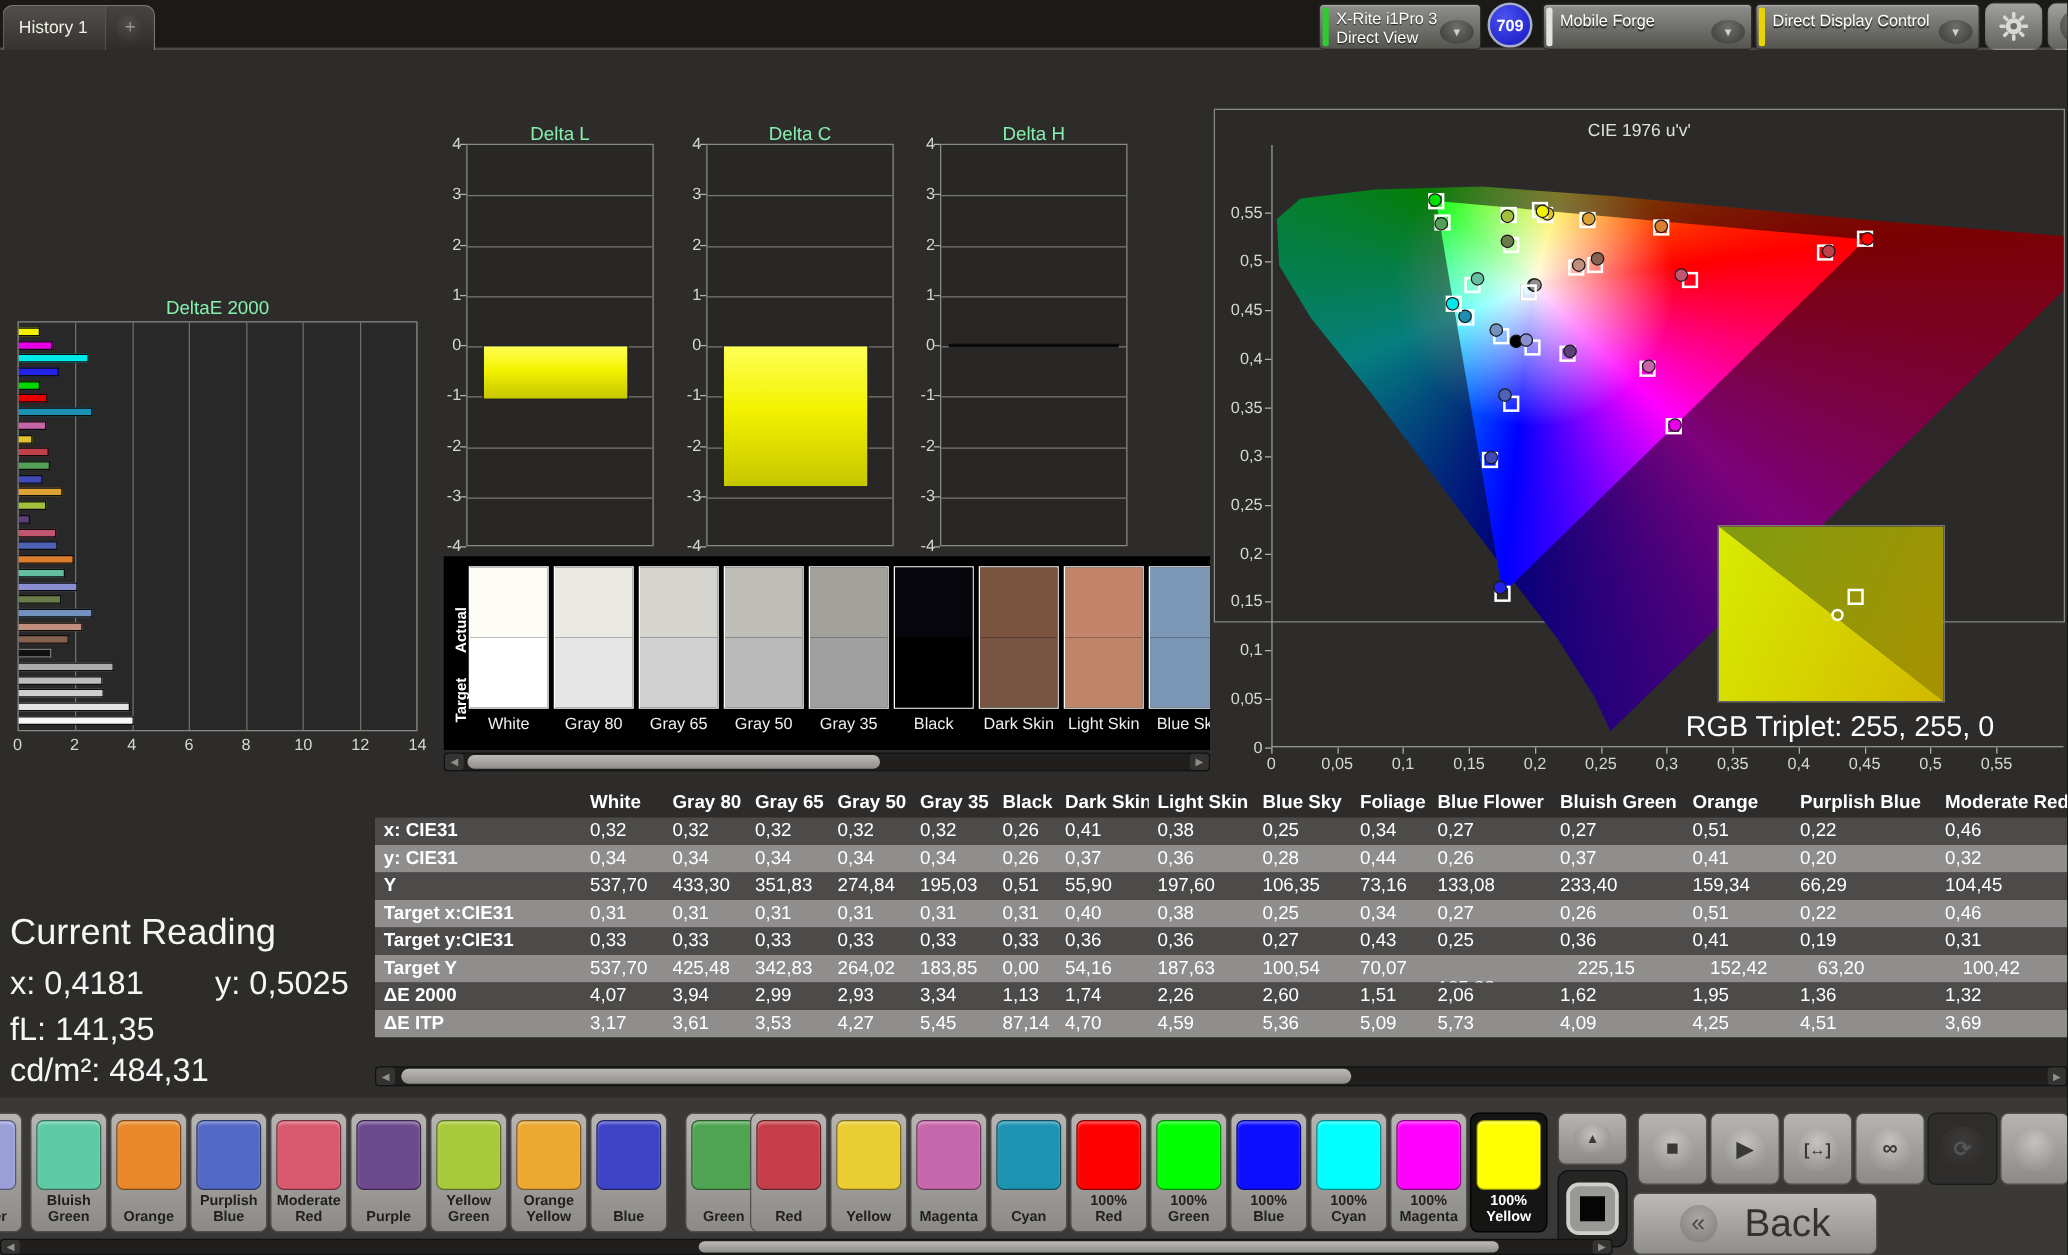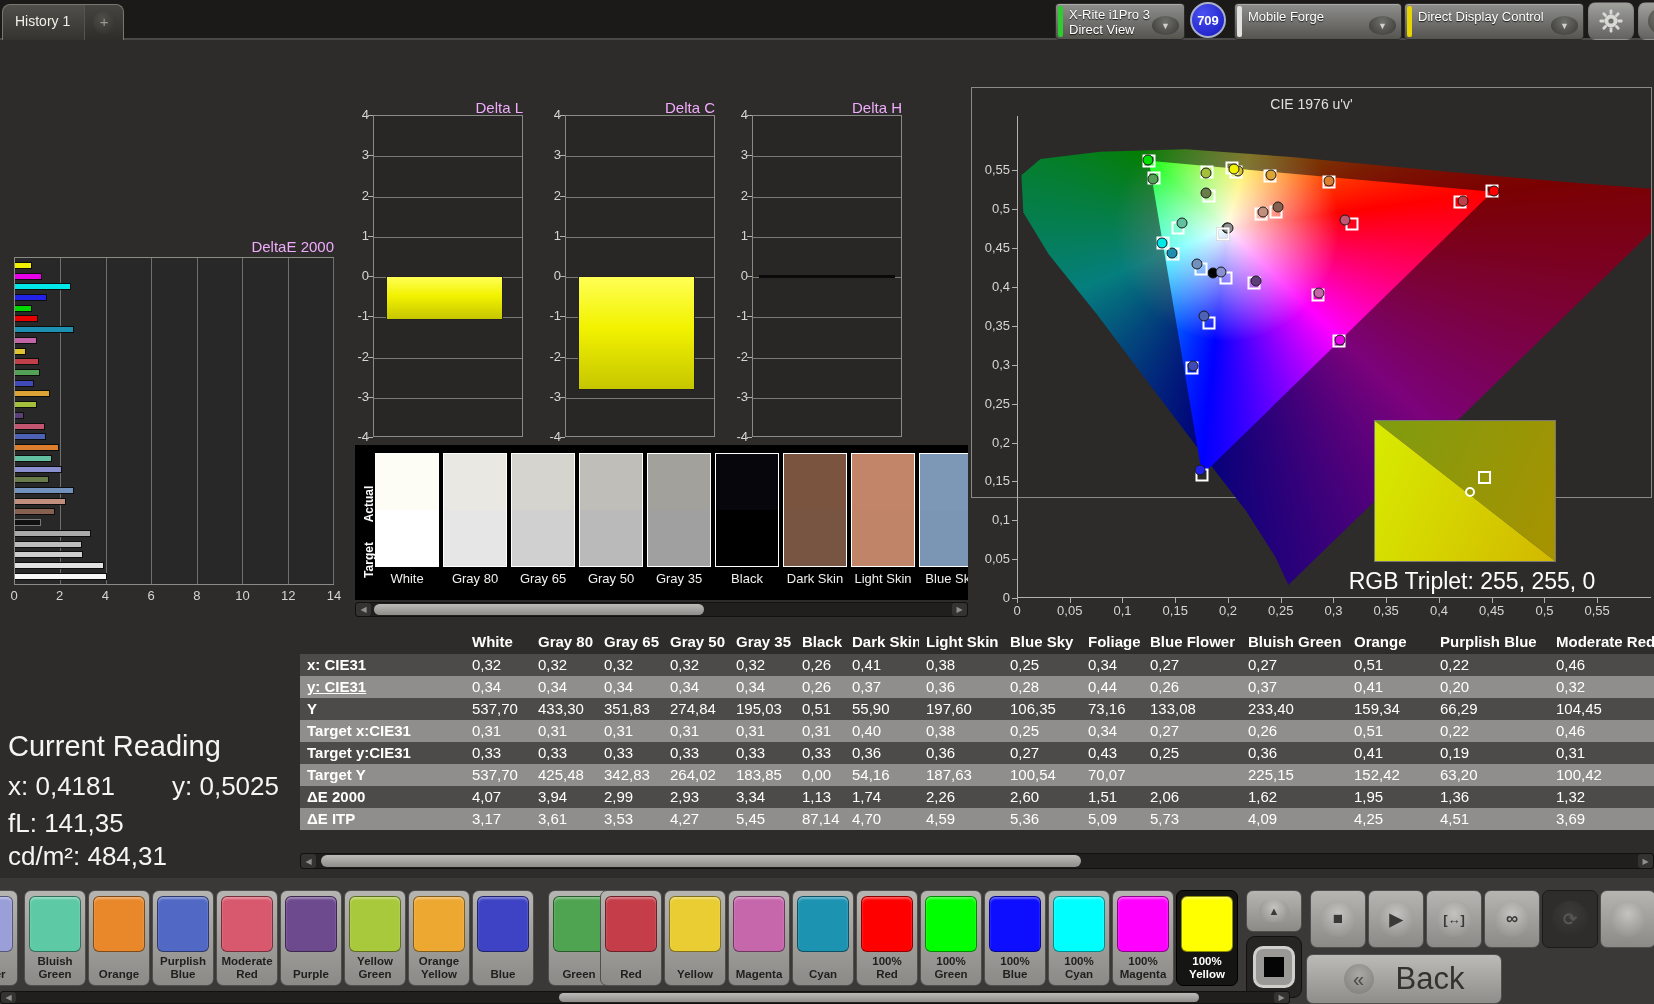"Delta L" .chart-title { color: #f0abfc -> #86efac; text-align: right -> center }
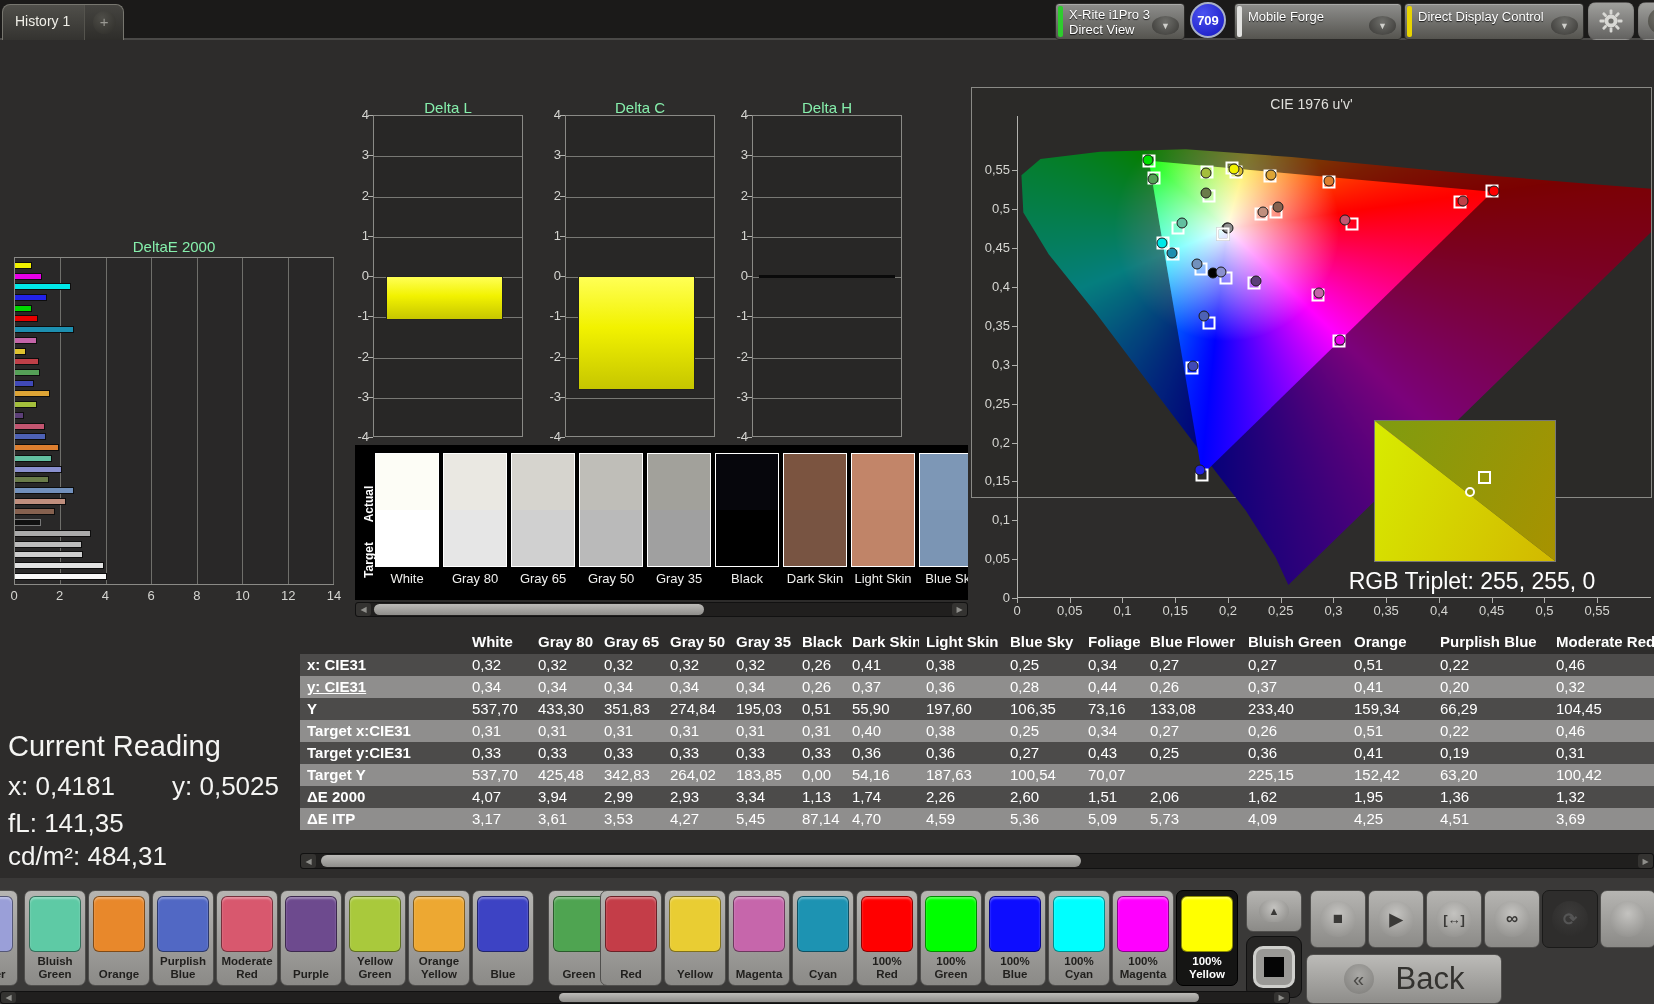"y: CIE31" div.t-cell { text-decoration: underline -> none }
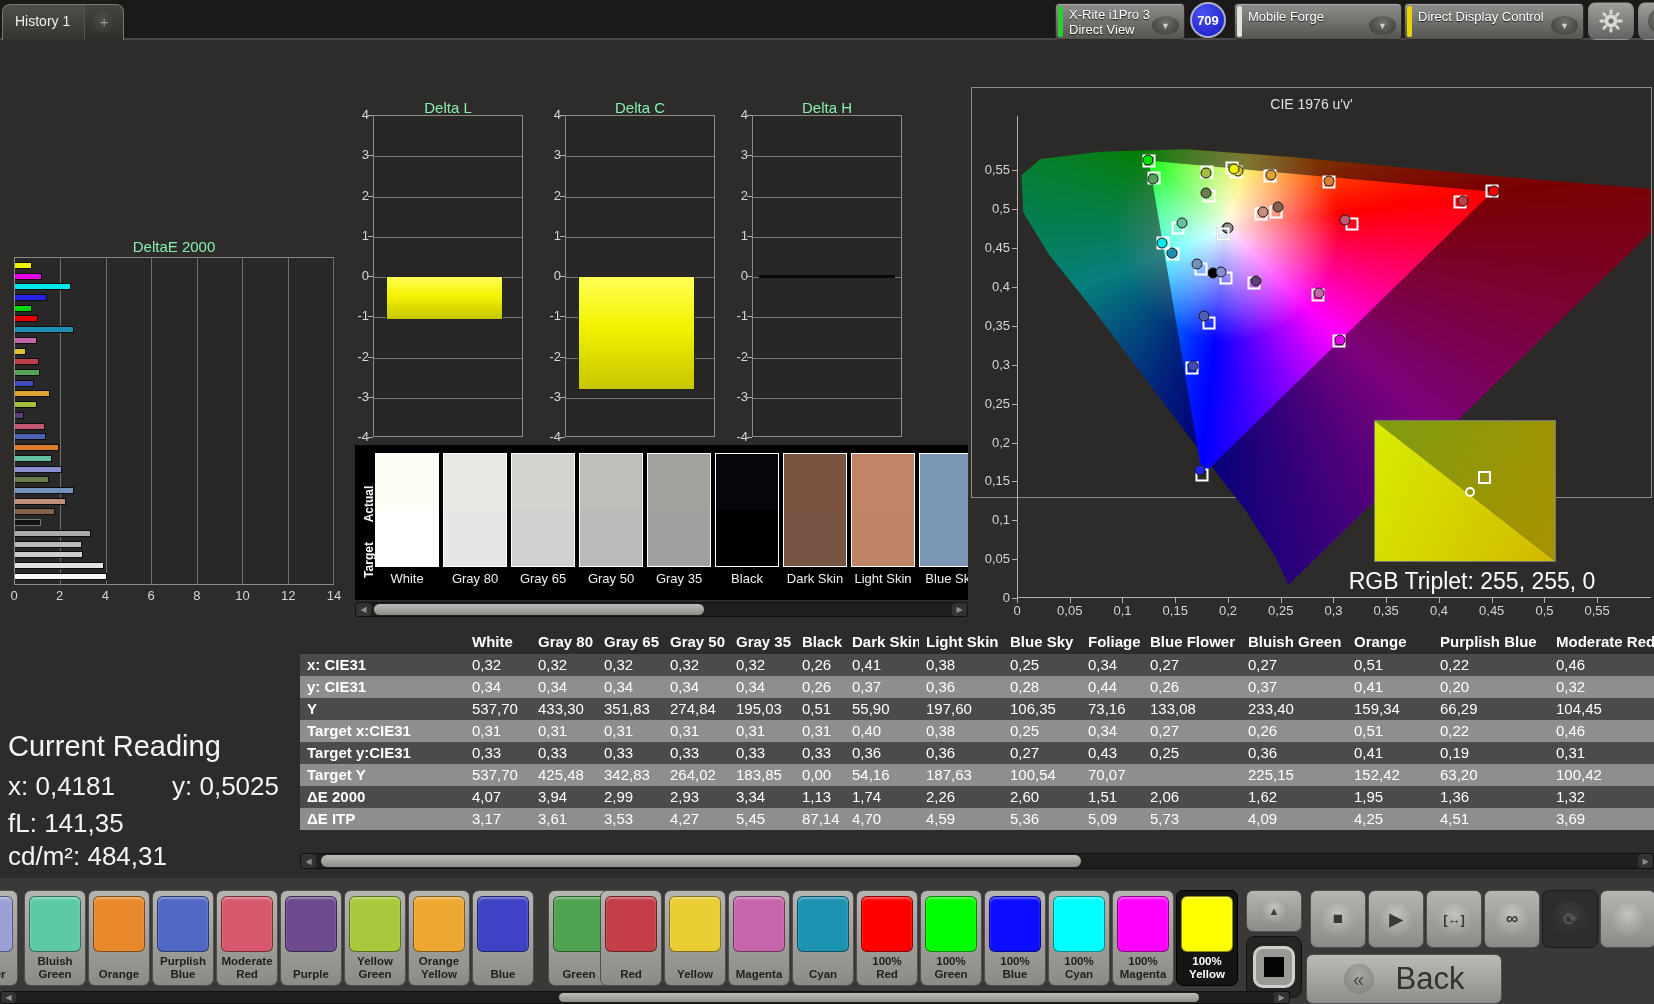"225,15" div.t-cell { margin-left: none -> 14px }
